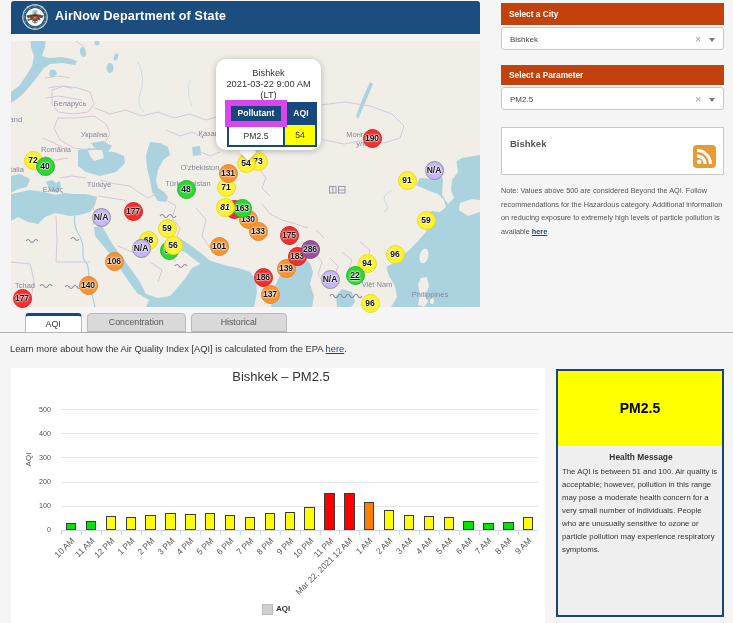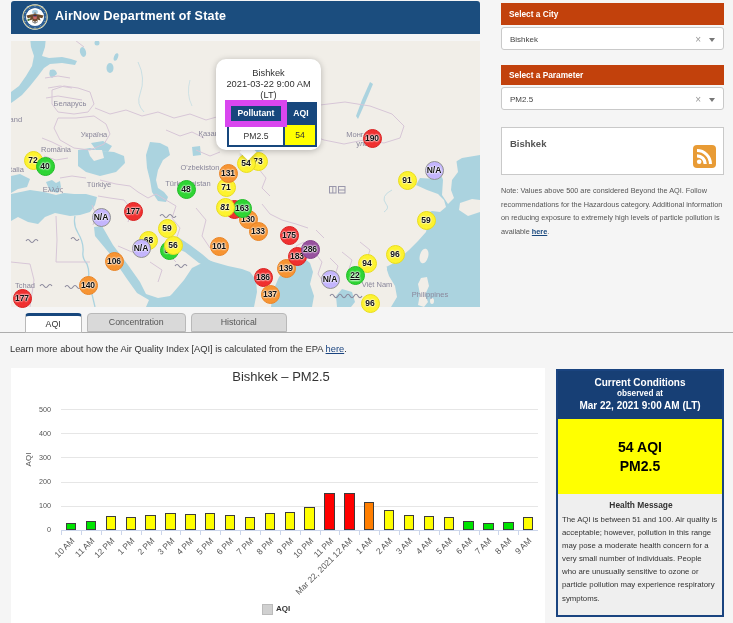"Current Conditions" div { html: <div> <div>Current Conditions</div> <div>observed at</div> <div>Mar 22, 2021 9:00 AM (LT)</div> </div> -> none }
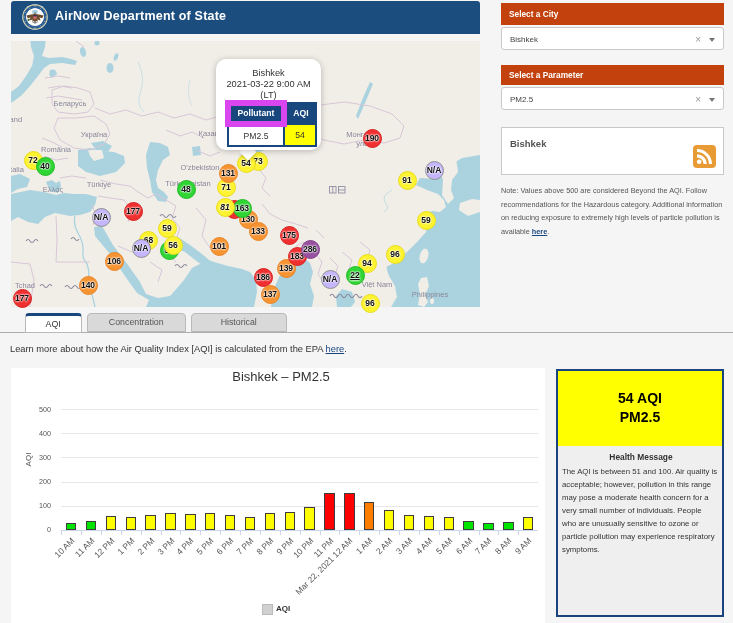"54 AQI" div { html: <div>54 AQI</div> -> none }
